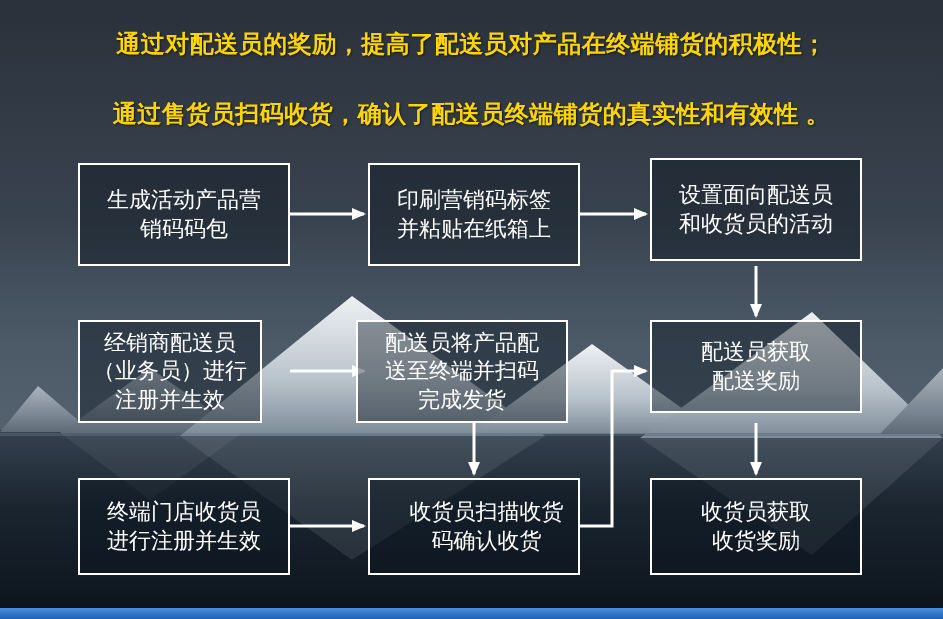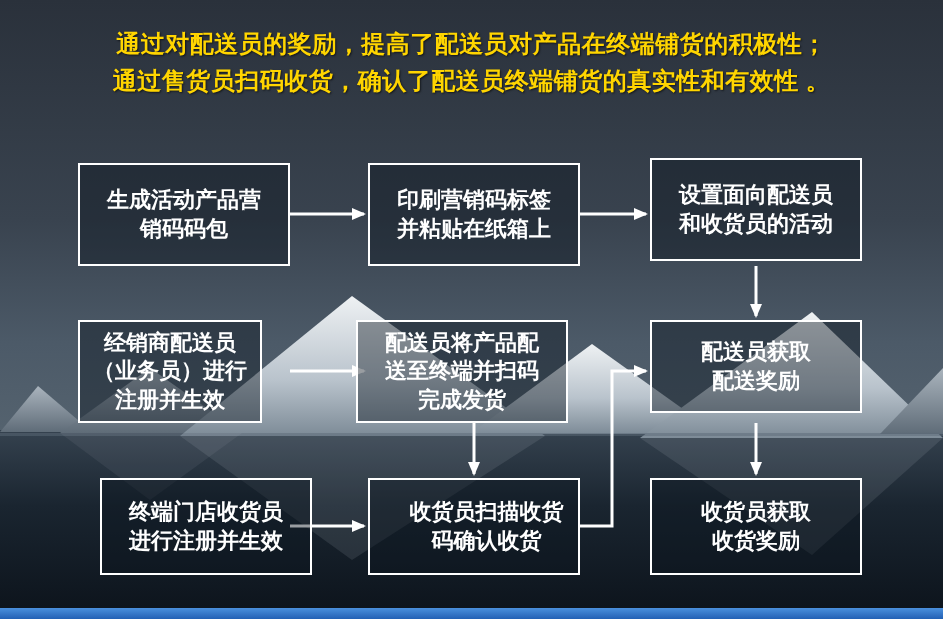"通过对配送员的奖励，提高了配送员对产品在终端铺货的积极性；" .headline { gap: 9px -> 42px }
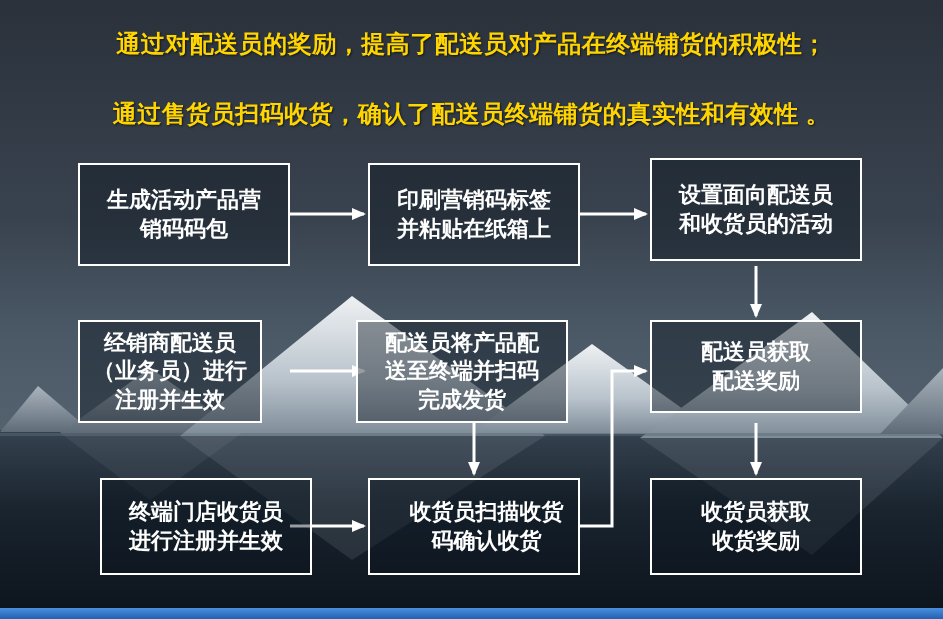"生成活动产品营" .flow-box { font-weight: bold -> normal }
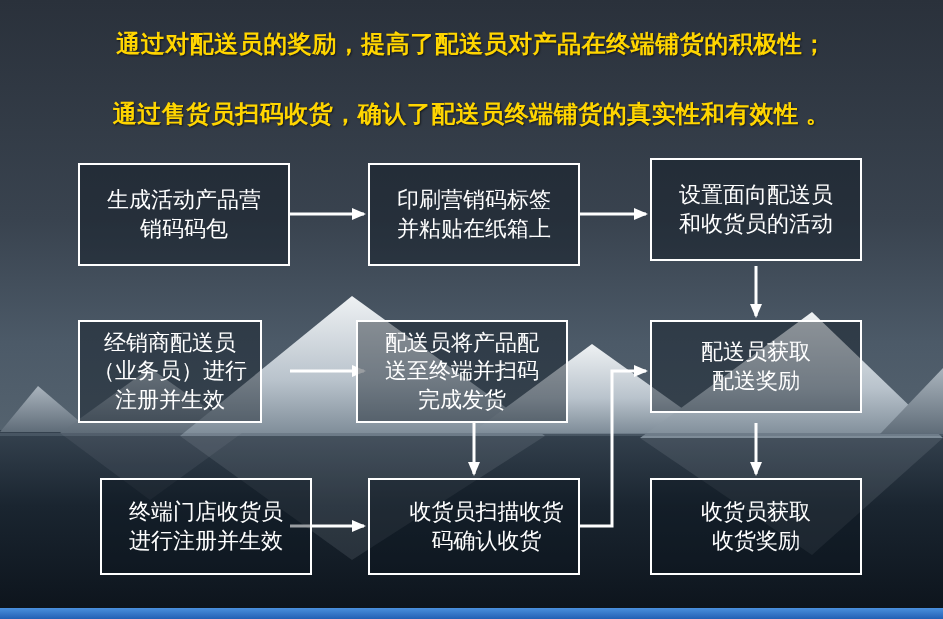"终端门店收货员" .b7 { margin-left: 22px -> none }
